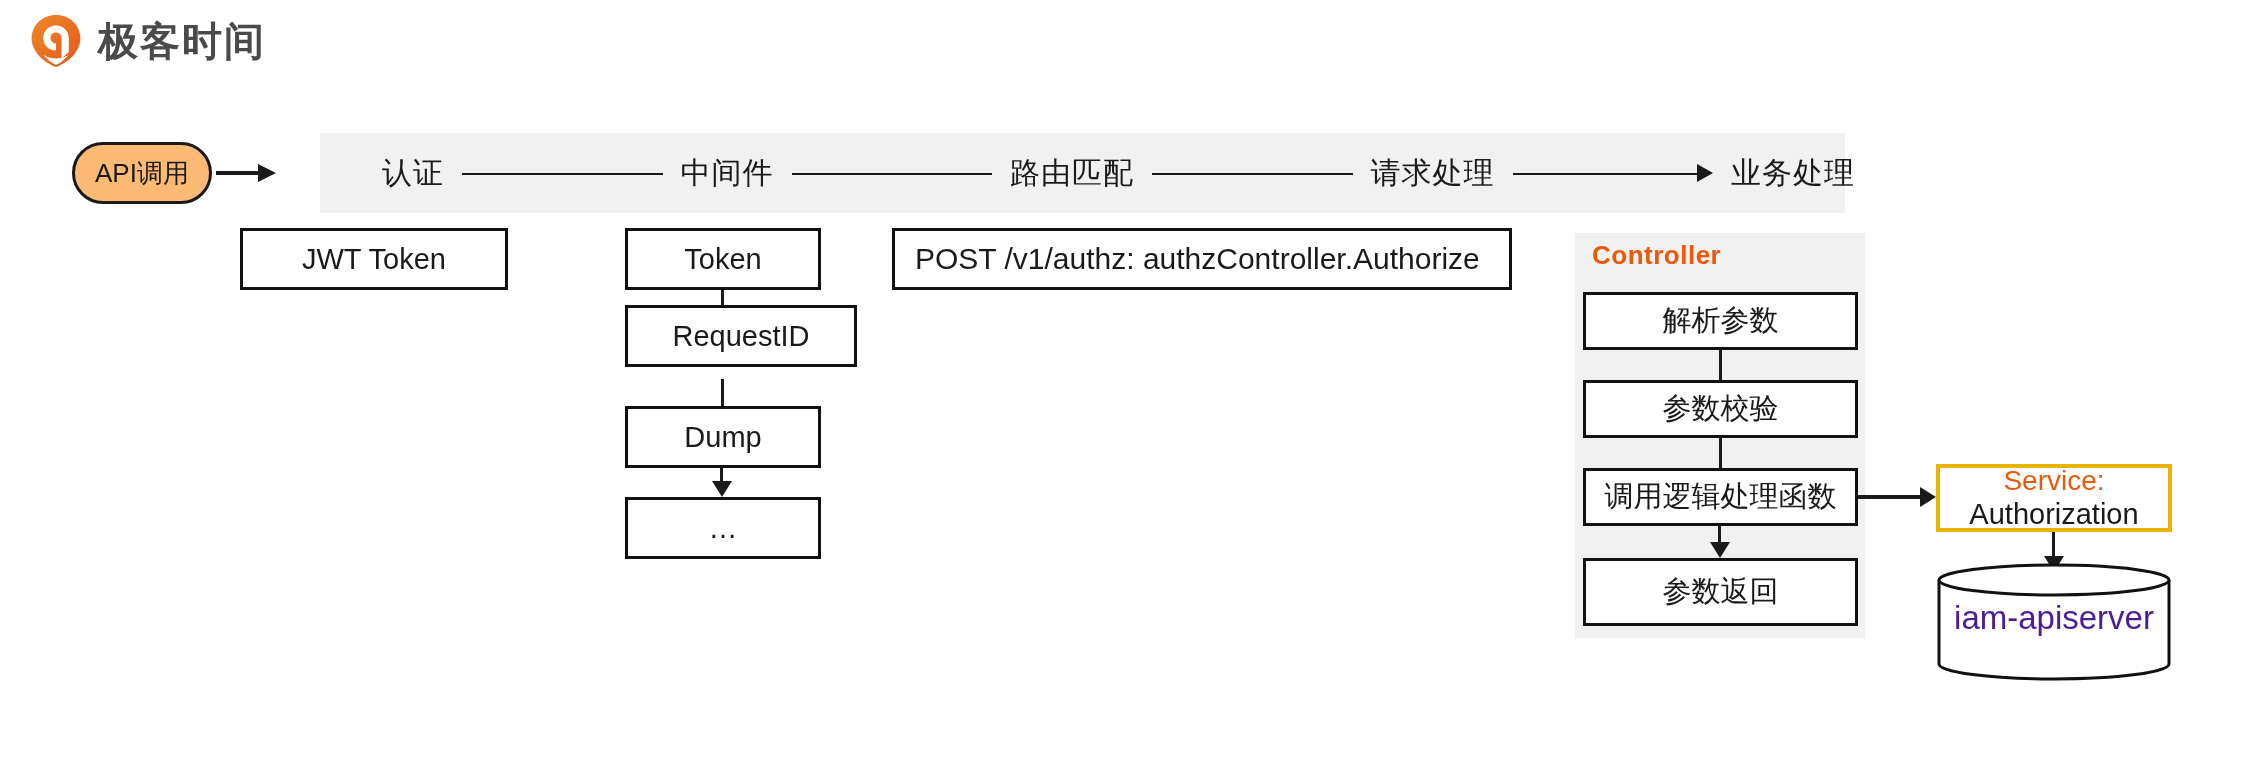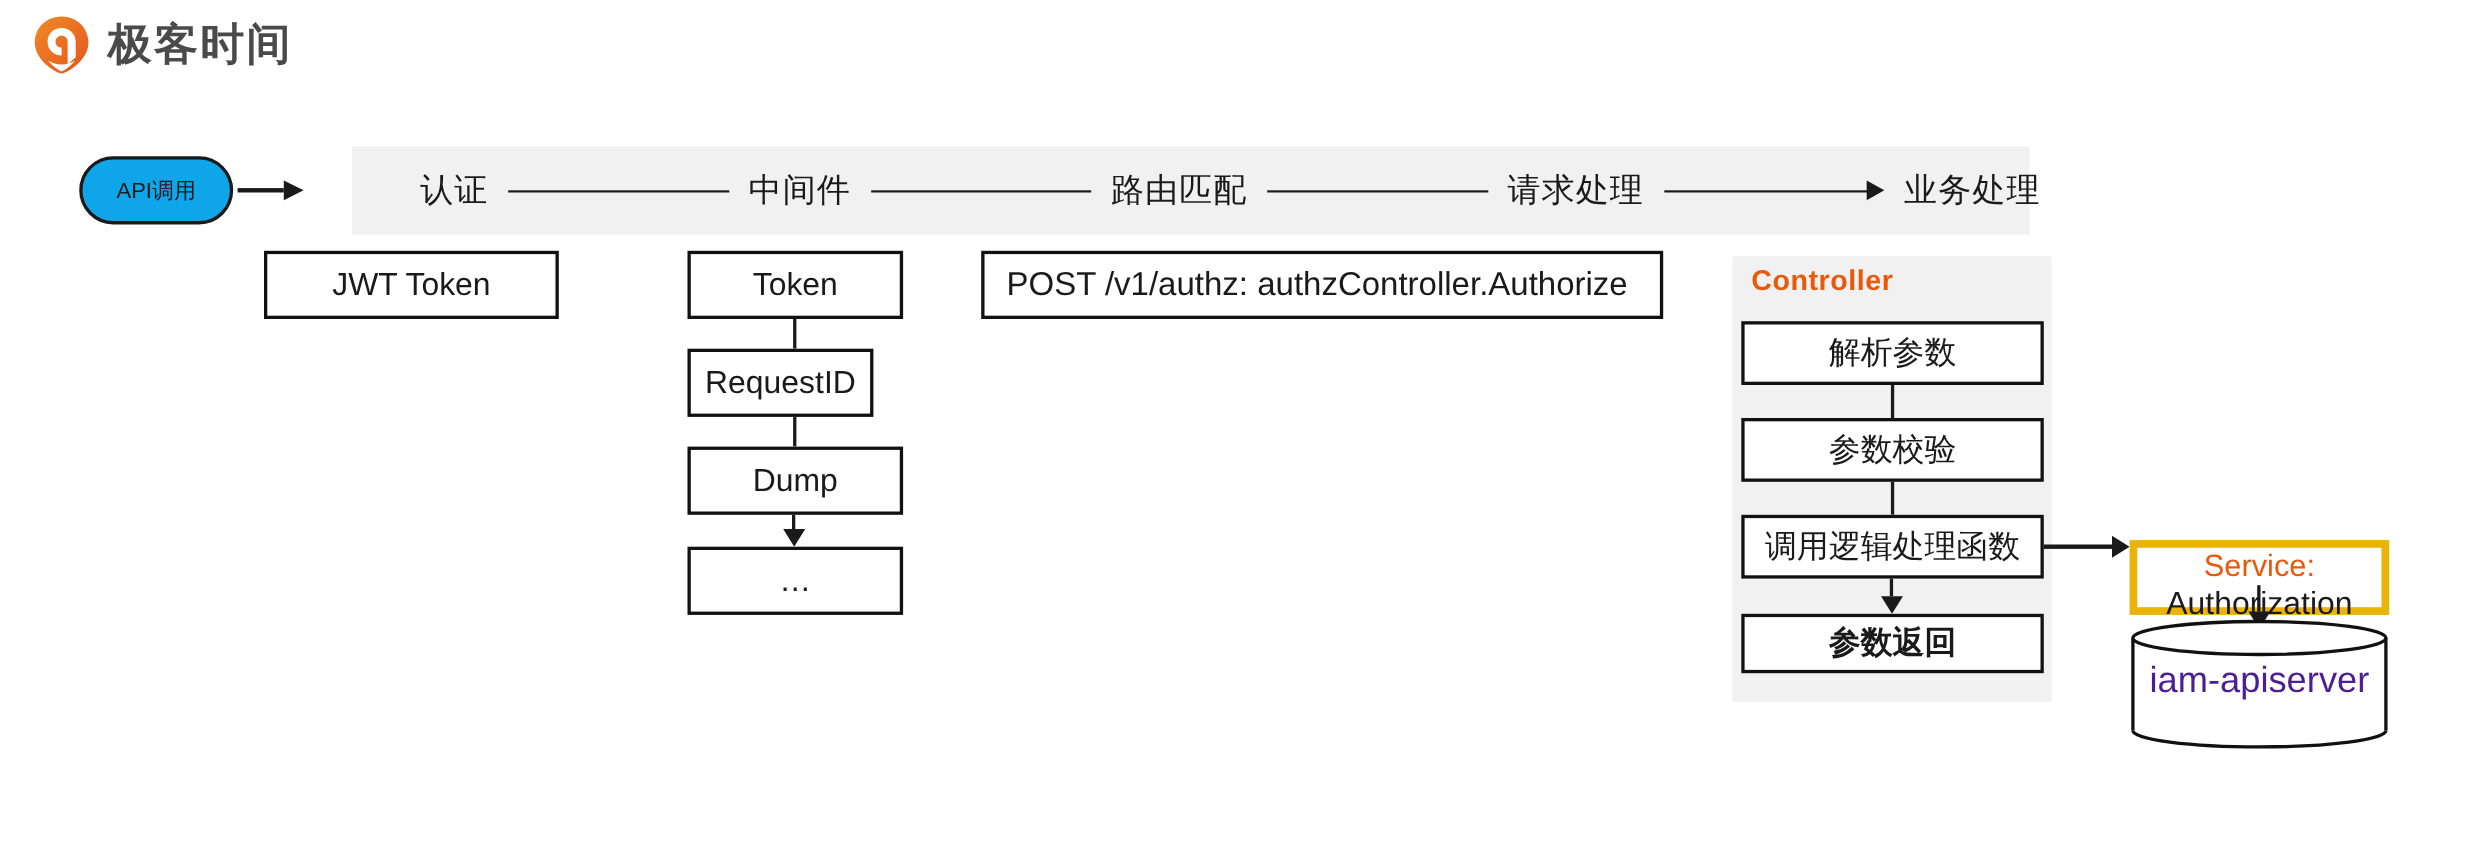"API调用" .api-pill { background: #0ea5e9 -> #fdba74; font-size: 20px -> 26px }
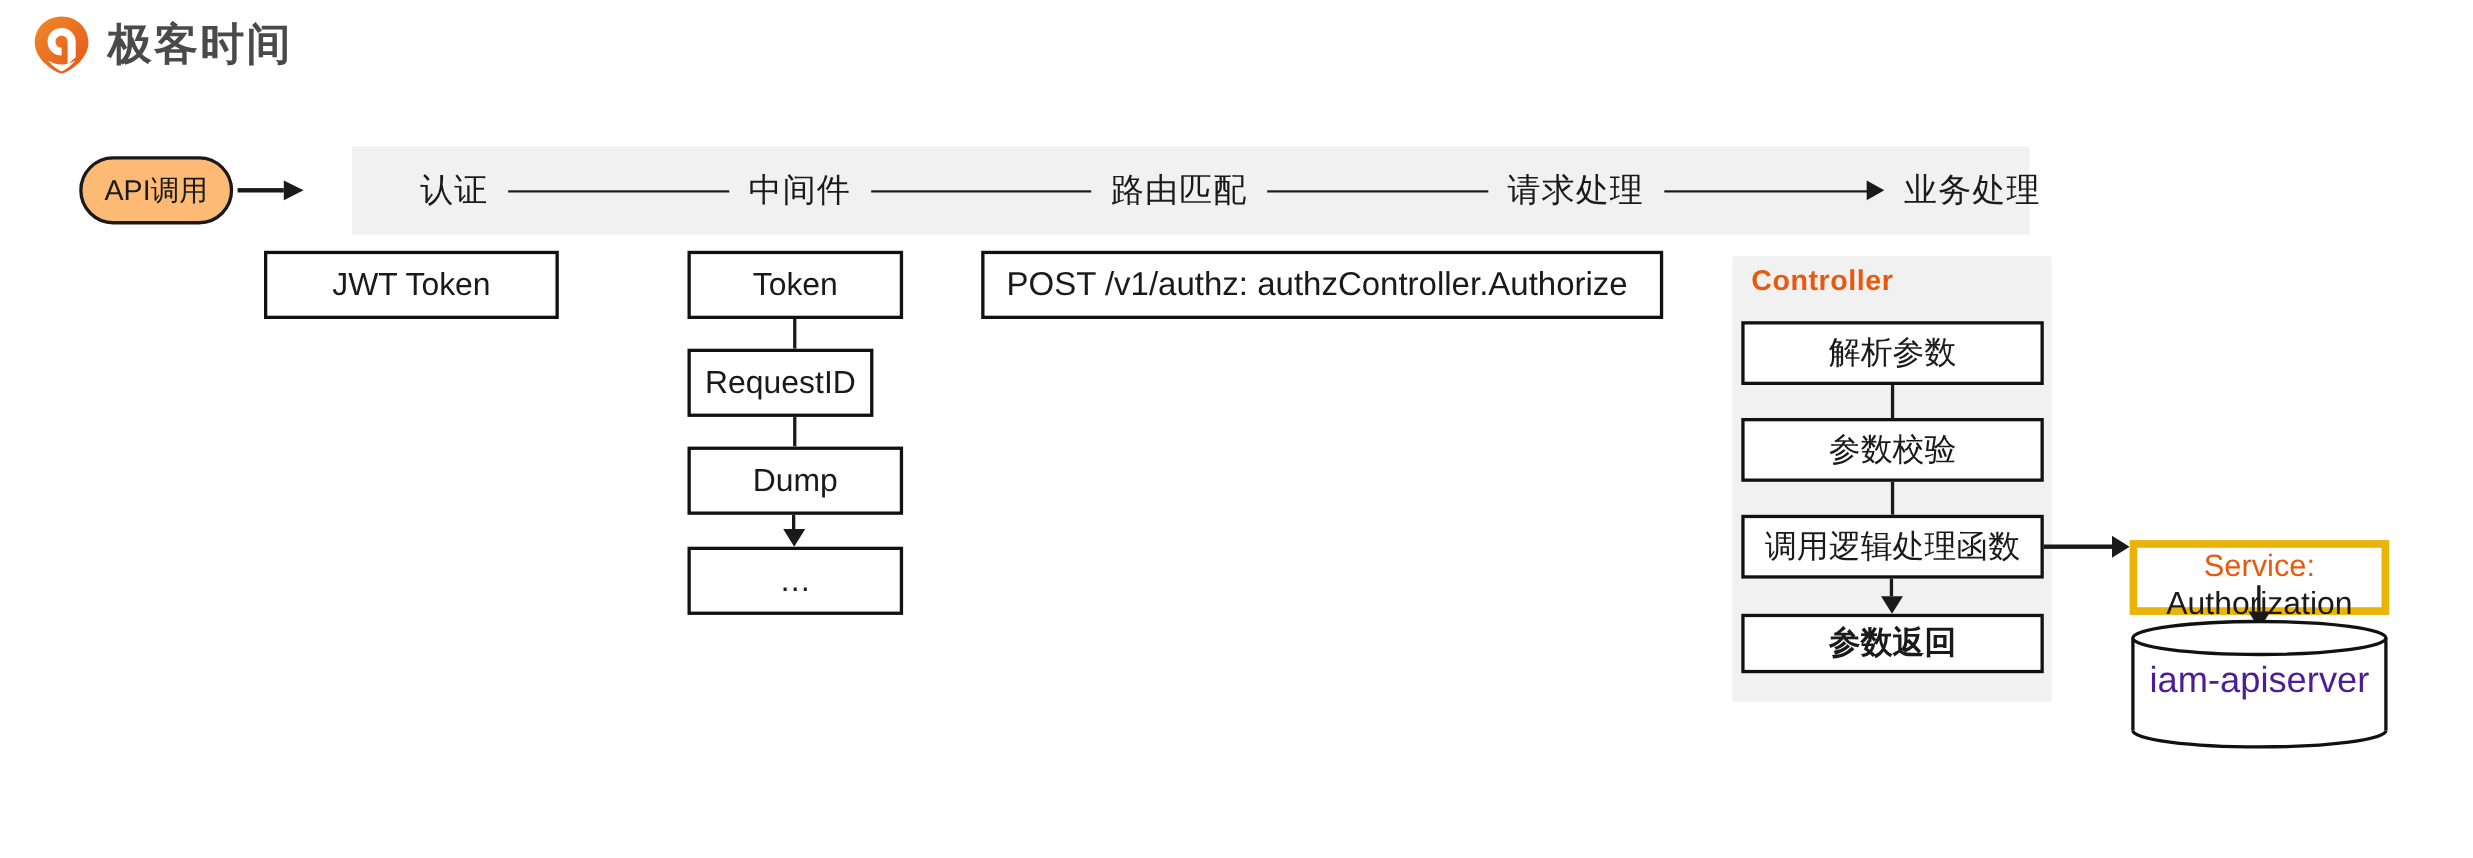"RequestID" div.fbox { top: 317px -> 305px; width: 169px -> 232px }
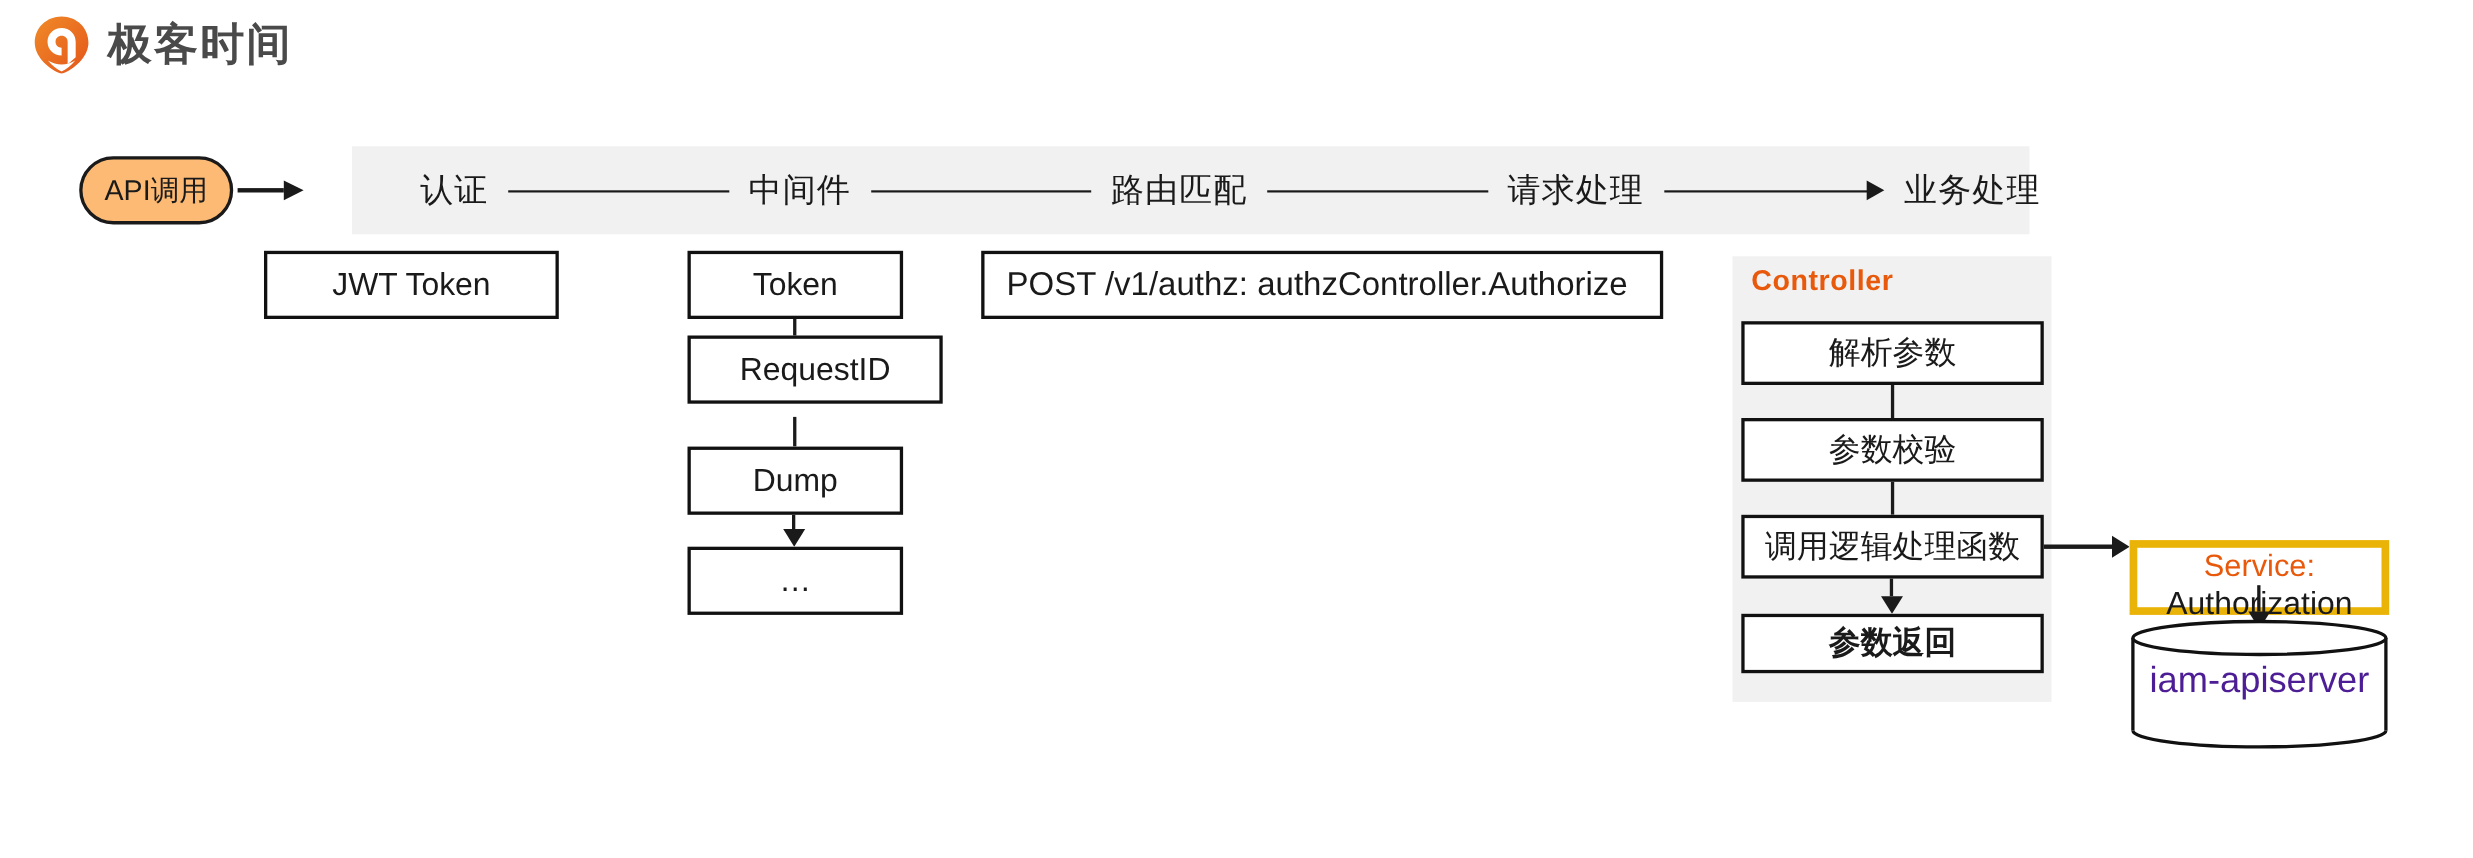"Service:" .svc-box { border: 7px solid #eab308 -> 4px solid #eab308; justify-content: none -> center; margin-top: 27px -> none }
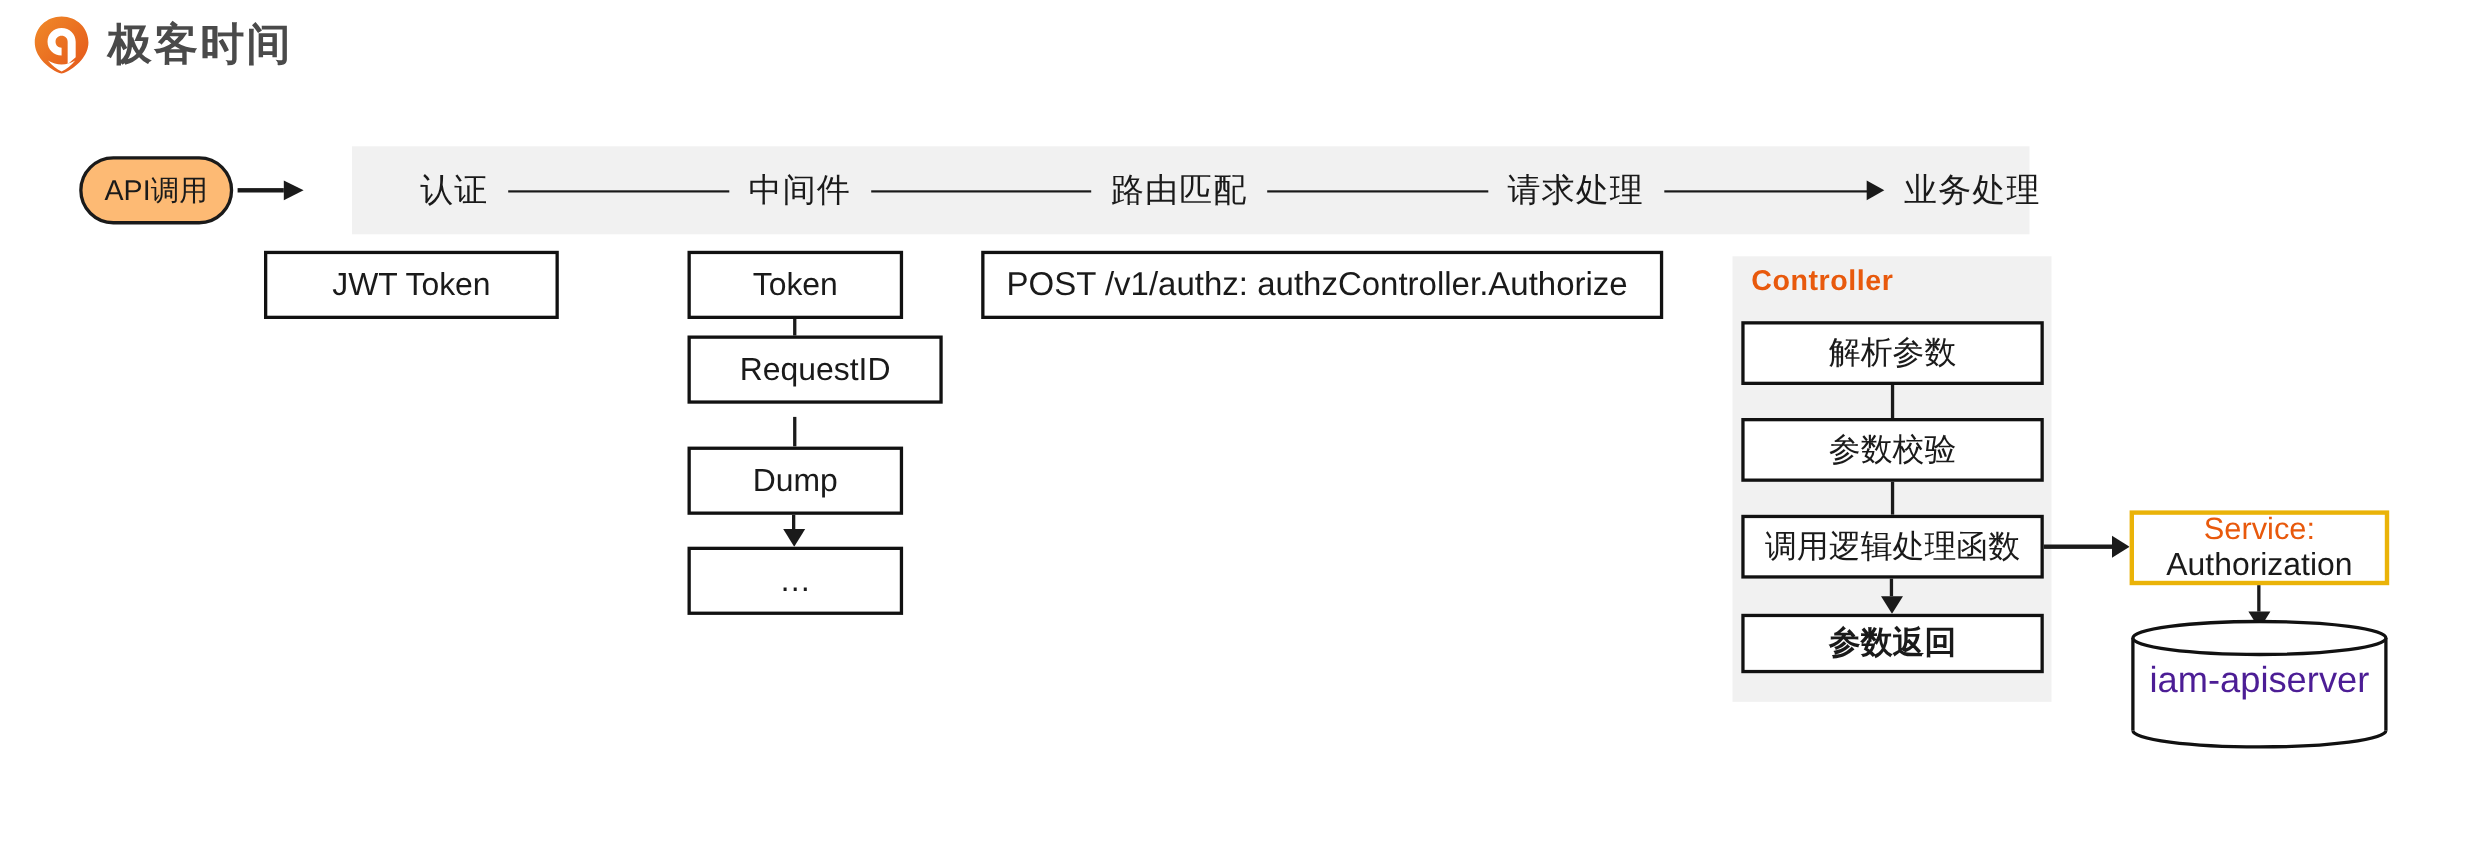"参数返回" div.fbox { font-weight: bold -> none; height: 54px -> 68px }
